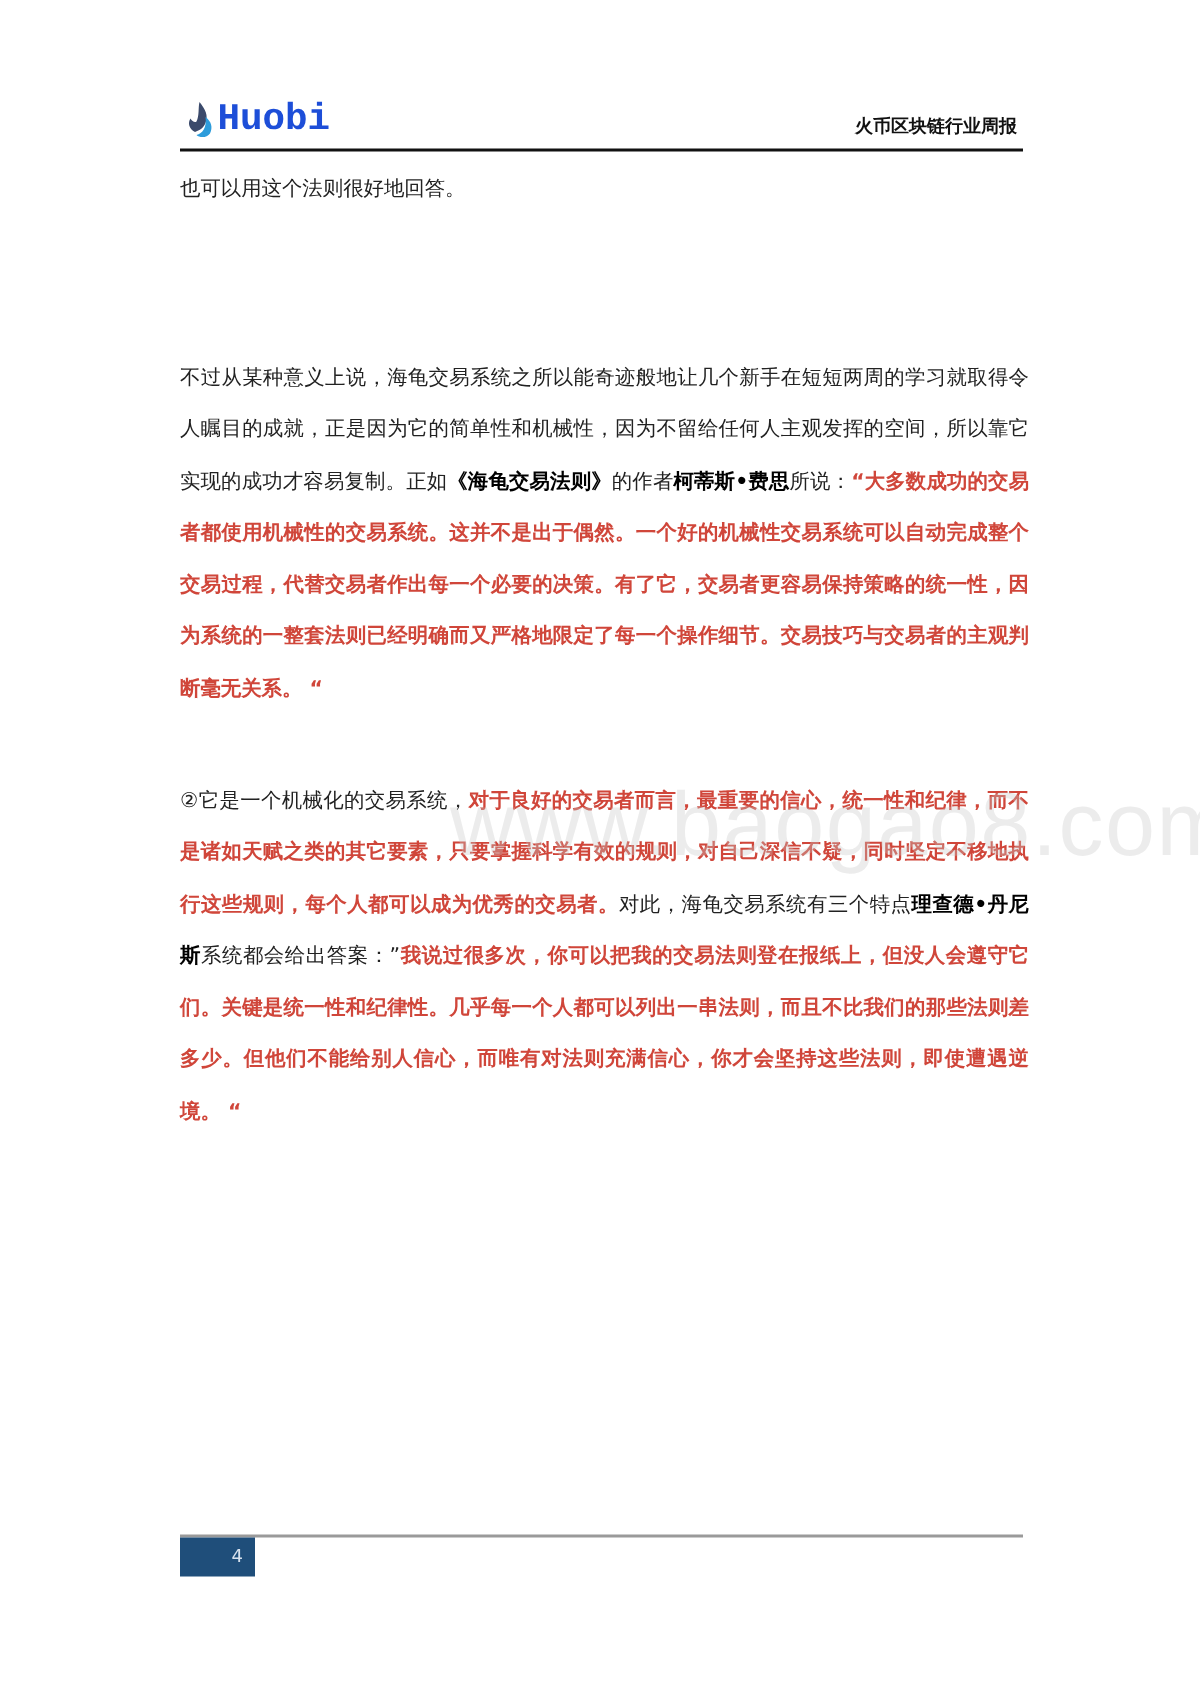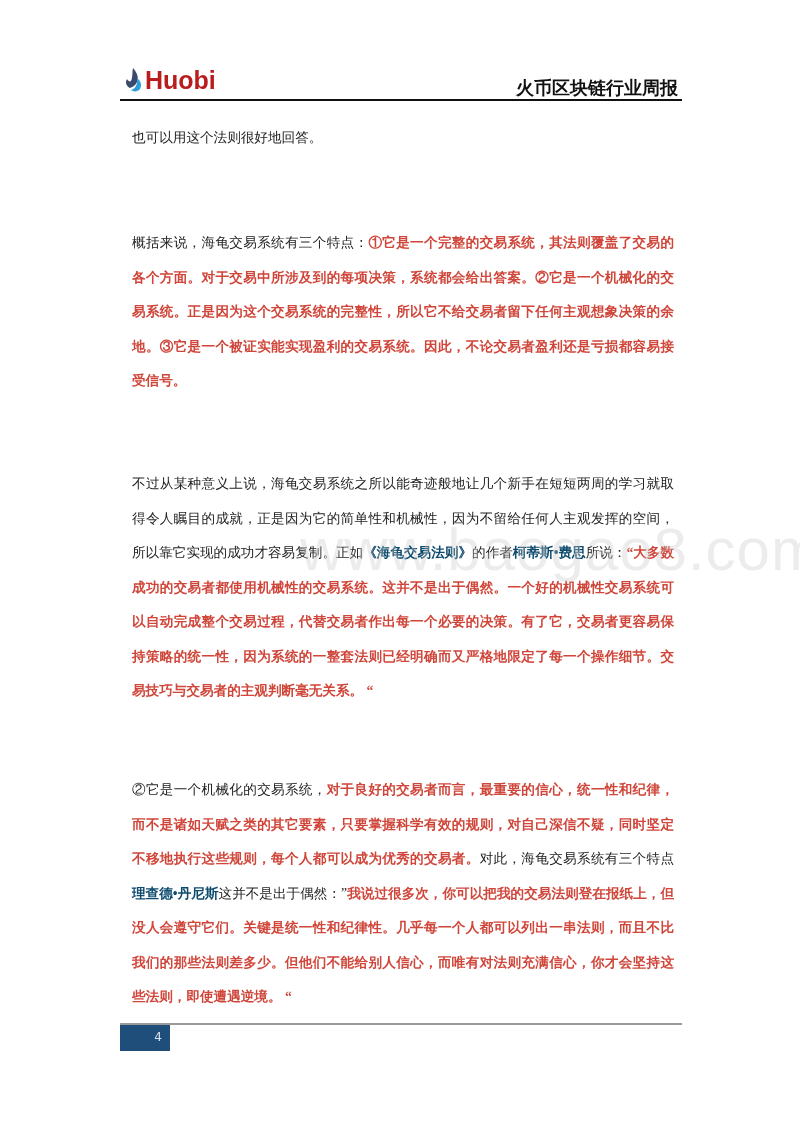"Huobi" .logo-text { color: #b91c1c -> #1d4ed8; font-family: Liberation Sans, sans-serif -> Liberation Mono, monospace }
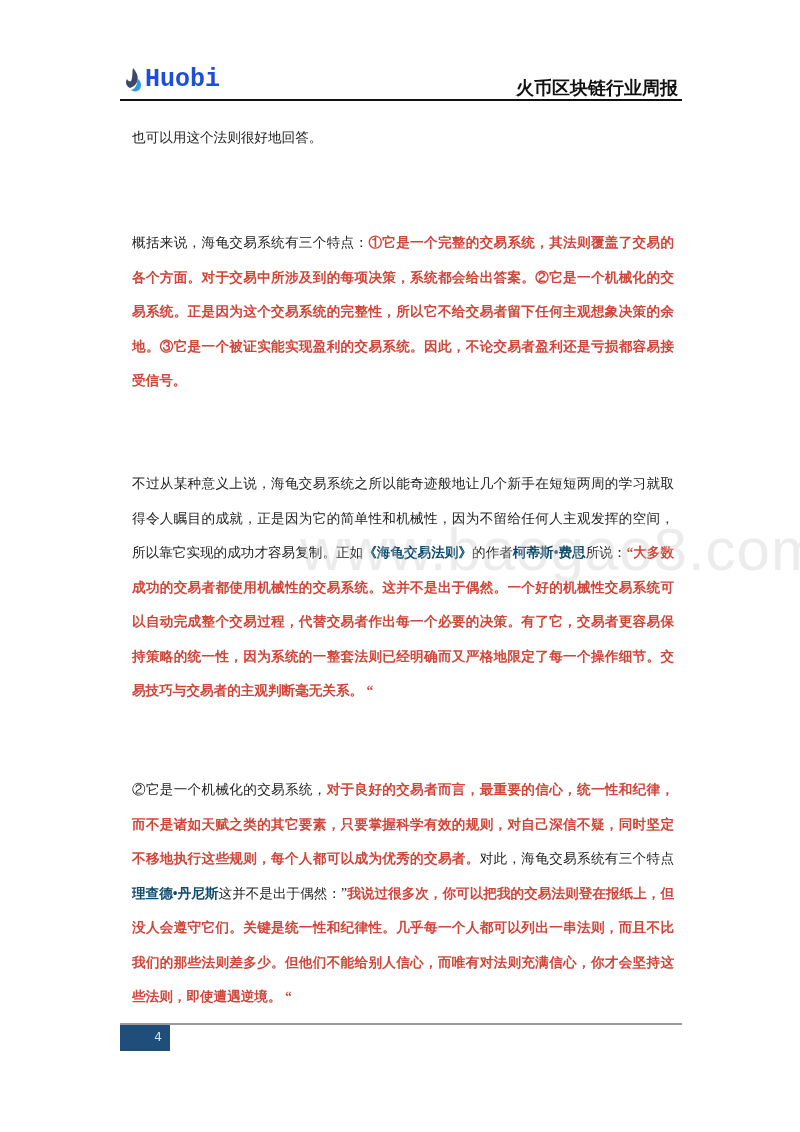"火币区块链行业周报" .report-title { font-size: 18px -> 12px }
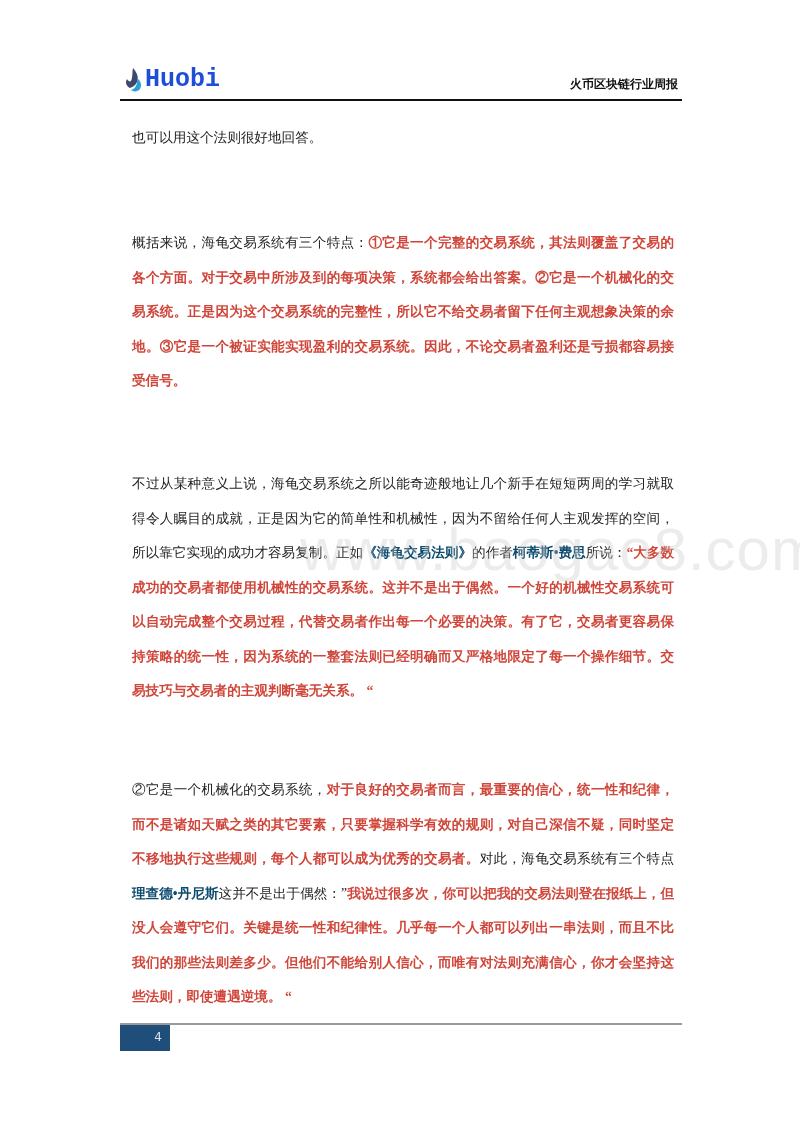"也可以用这个法则很好地回答。" .p { font-family: Liberation Serif, serif -> none; margin: 12px -> 0 }
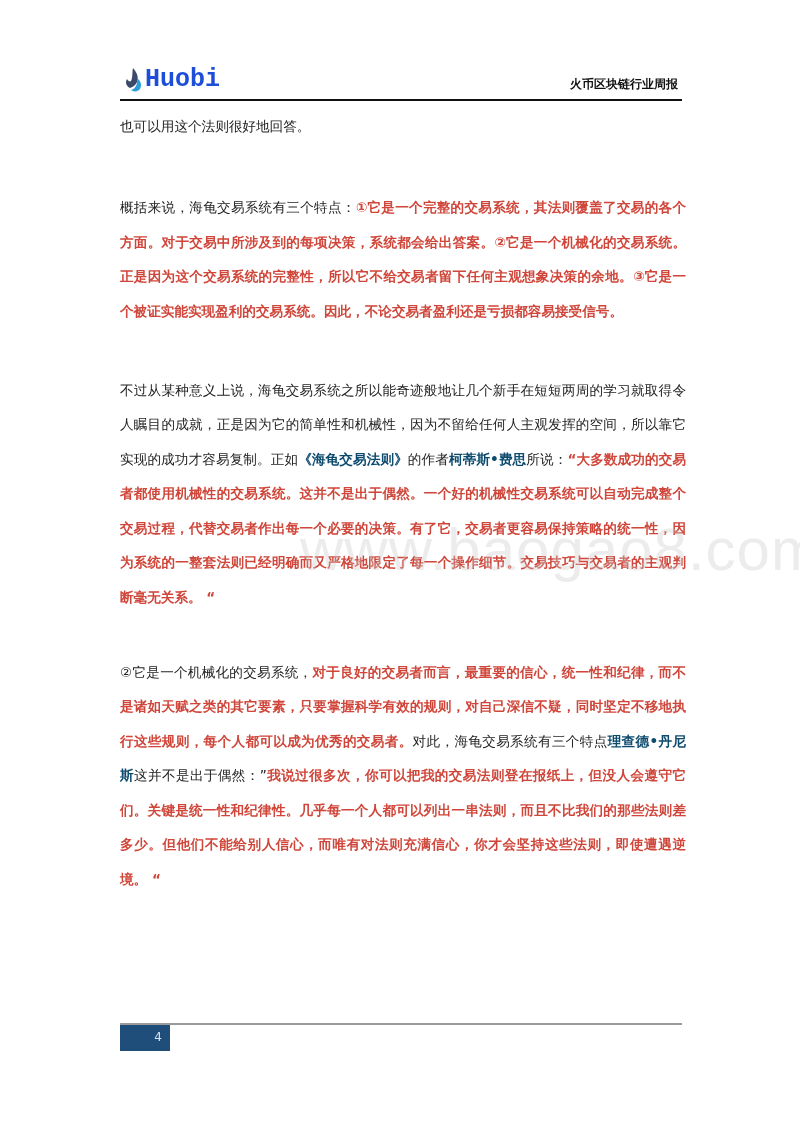"概括来说，海龟交易系统有三个特点：①它是一个完整的交易系统，其法则覆盖了交易的各" p.p { html: <p> <span>概括来说，海龟交易系统有三个特点：</span><span>①它是一个完整的交易系统，其法则覆盖了交易的各个方面。对于交易中所涉及到的每项决策，系统都会给出答案。②它是一个机械化的交易系统。正是因为这个交易系统的完整性，所以它不给交易者留下任何主观想象决策的余地。③它是一个被证实能实现盈利的交易系统。因此，不论交易者盈利还是亏损都容易接受信号。</span> </p> -> none }
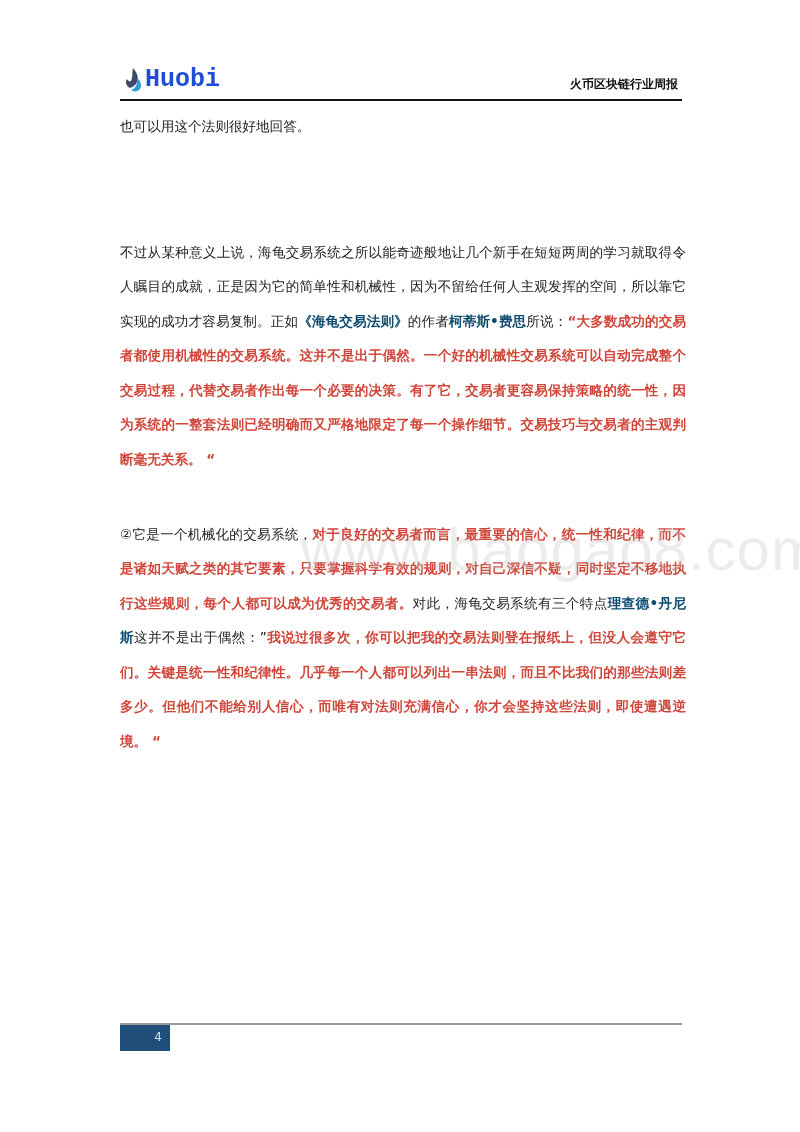"《海龟交易法则》" .b { color: #0c4a6e -> #000000 }
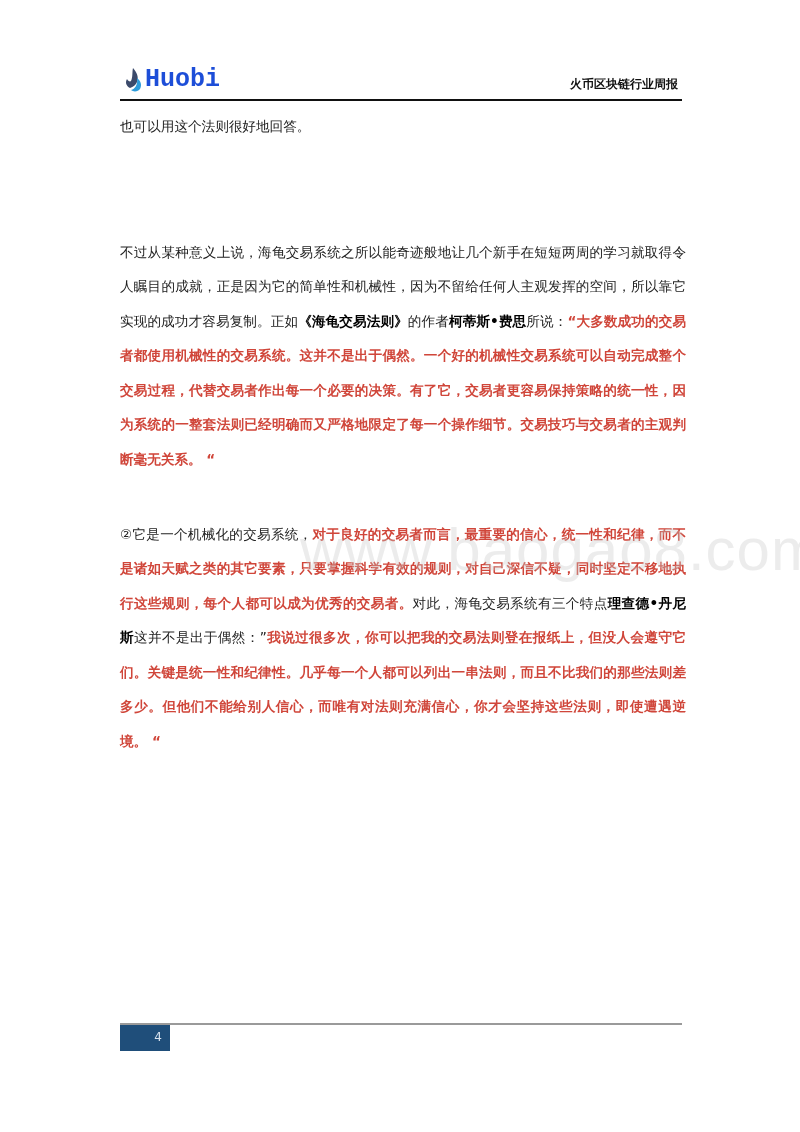"这并不是出于偶然：”" span { text: 这并不是出于偶然 -> 系统都会给出答案 }
